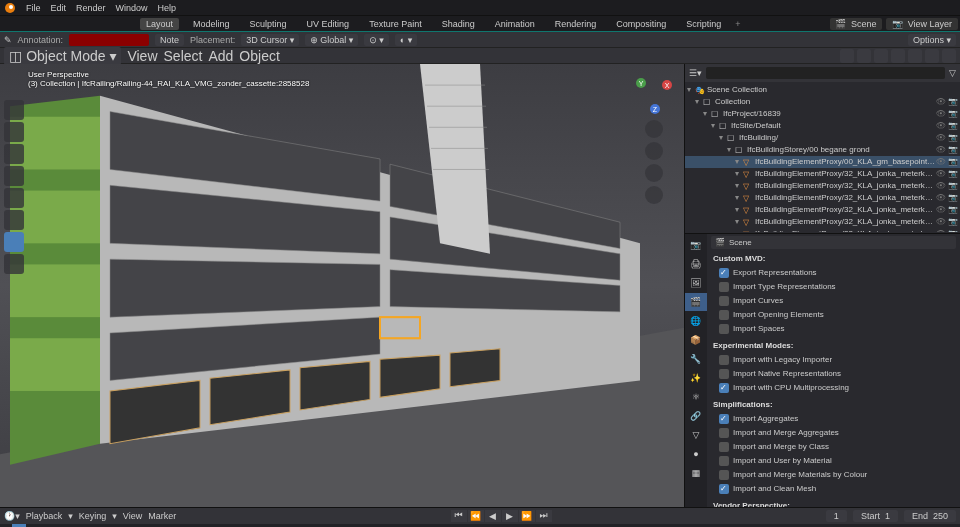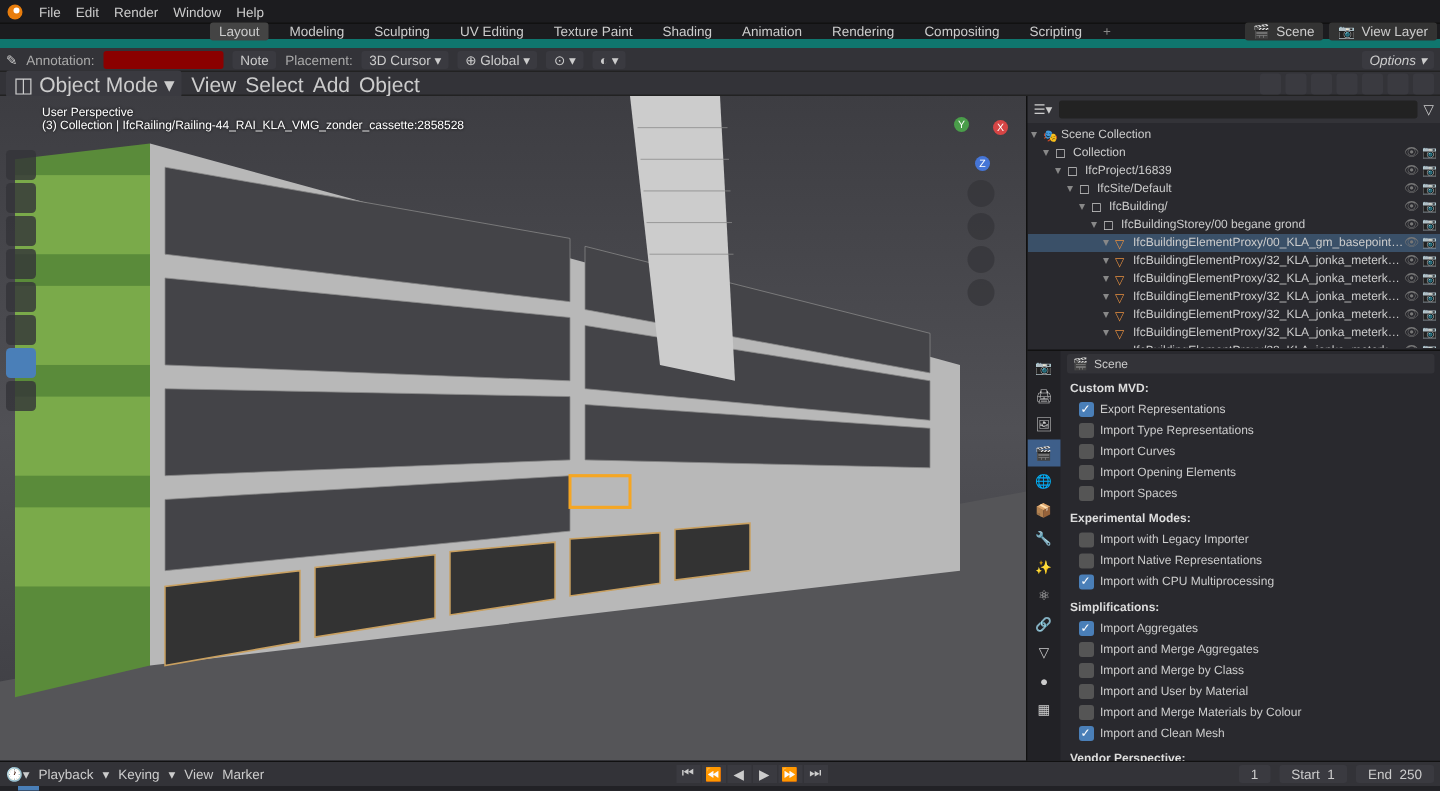"Layout" .tabbar { border-bottom: 6px solid #0f766e -> 1px solid #0f766e }
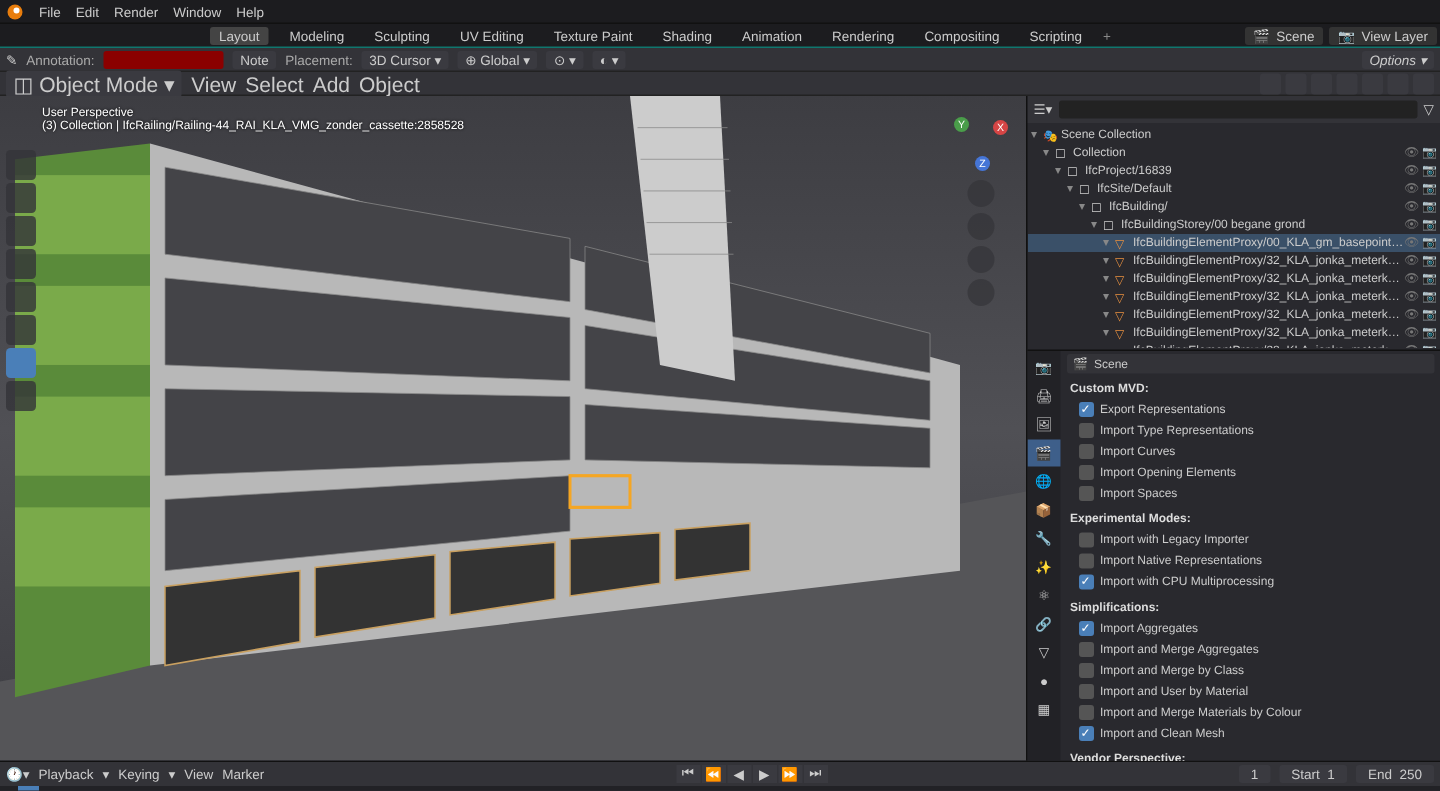"Options ▾" .toolbar2 .right { font-style: italic -> none }
